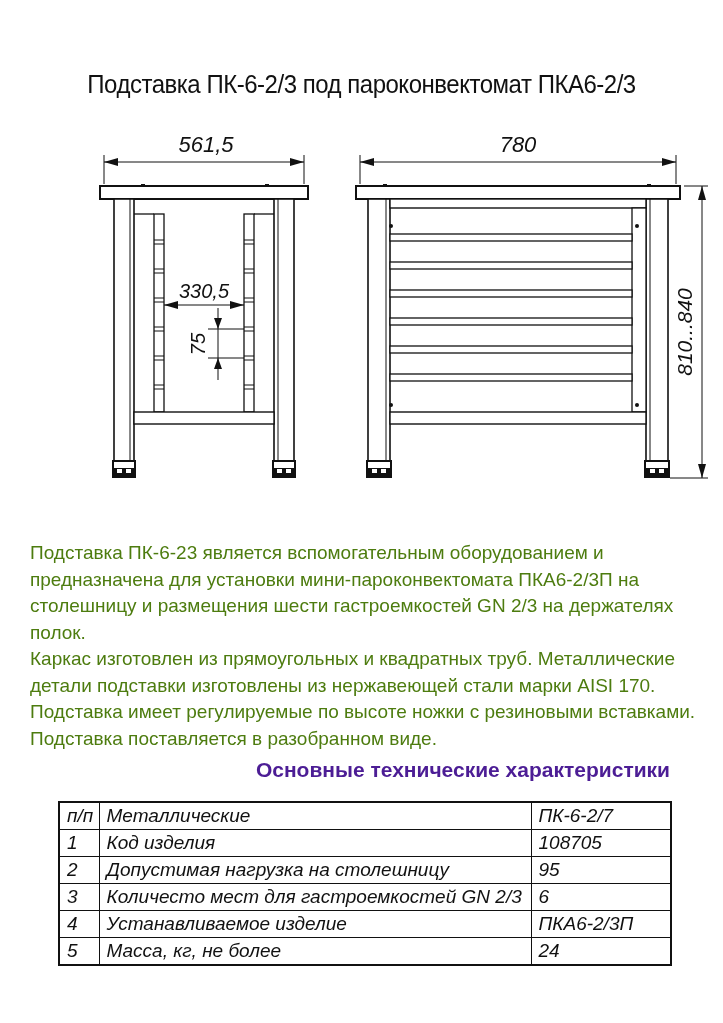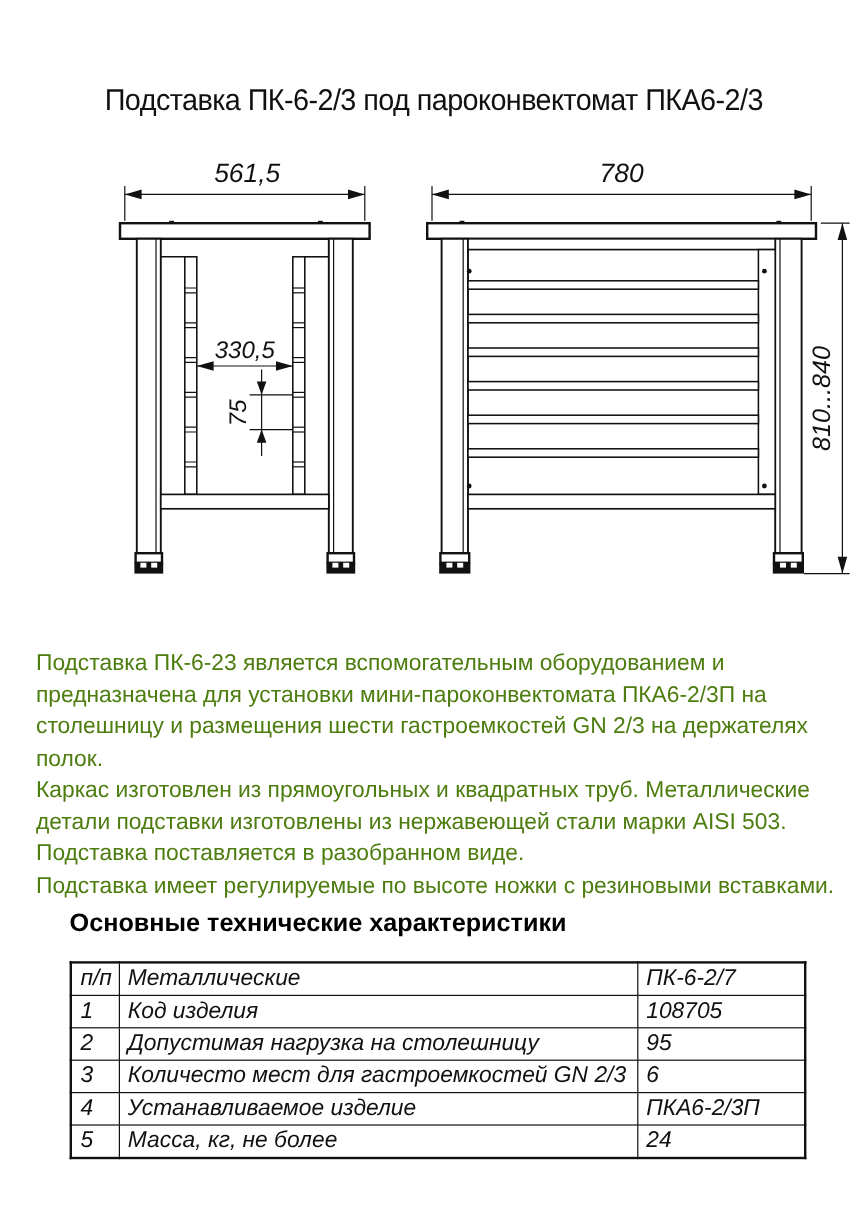"Каркас изготовлен из прямоугольных и" p { text: 503 -> 170 }
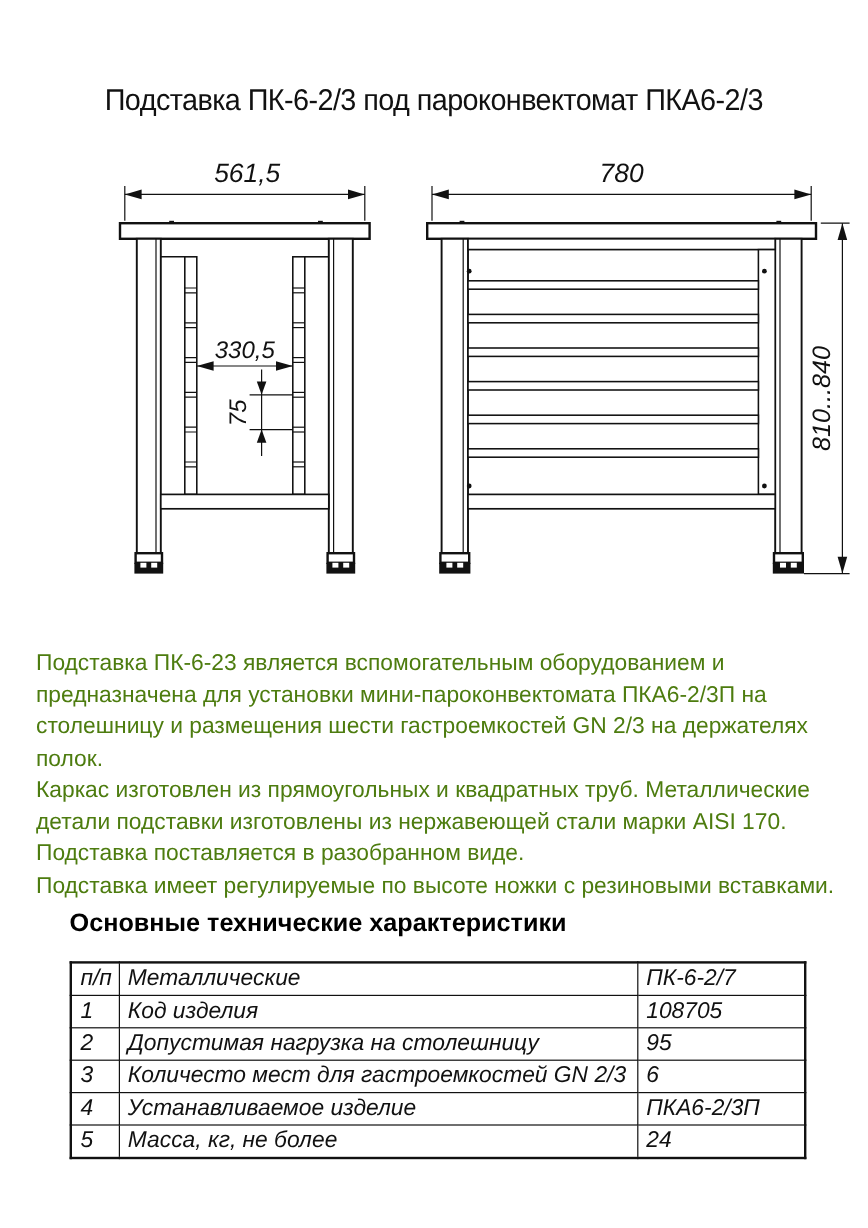"Подставка поставляется в разобранном" p { order: before "Подставка имеет регулируемые по высоте" -> after "Подставка имеет регулируемые по высоте" }
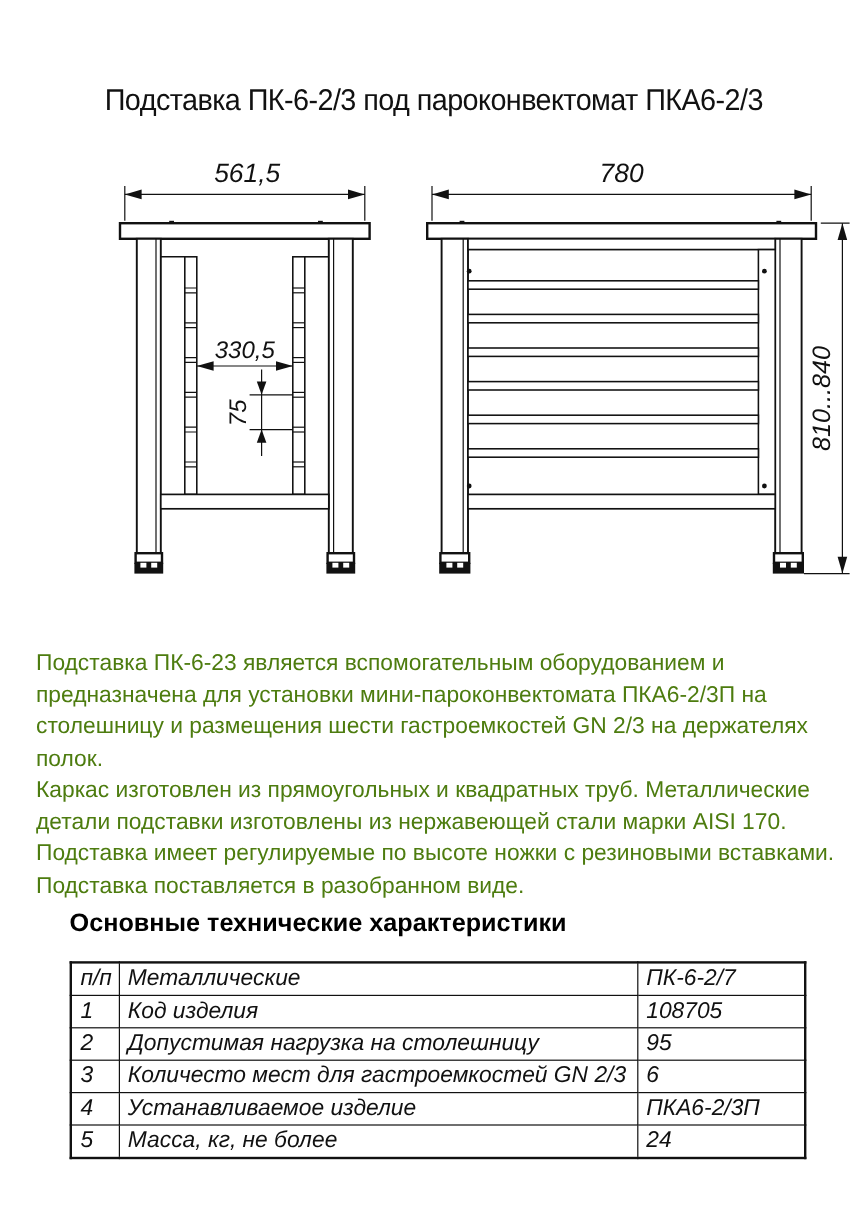"Основные технические характеристики" .specs-title { color: #000000 -> #4c1d95; text-align: left -> right }
